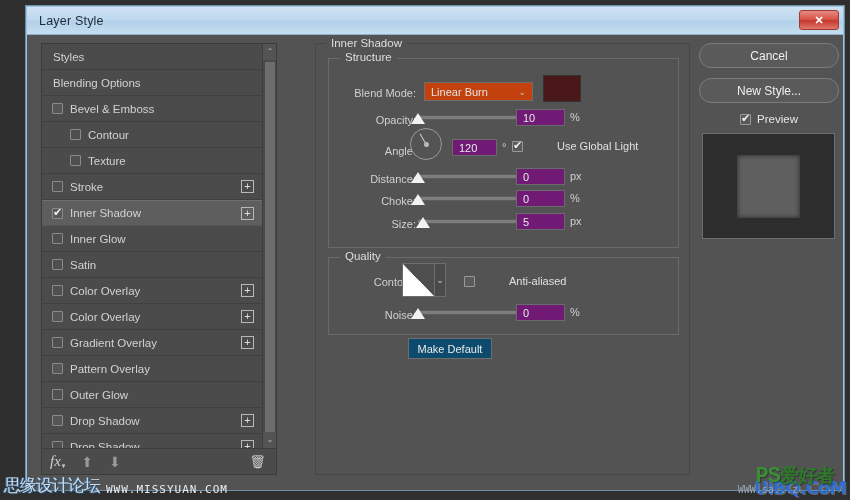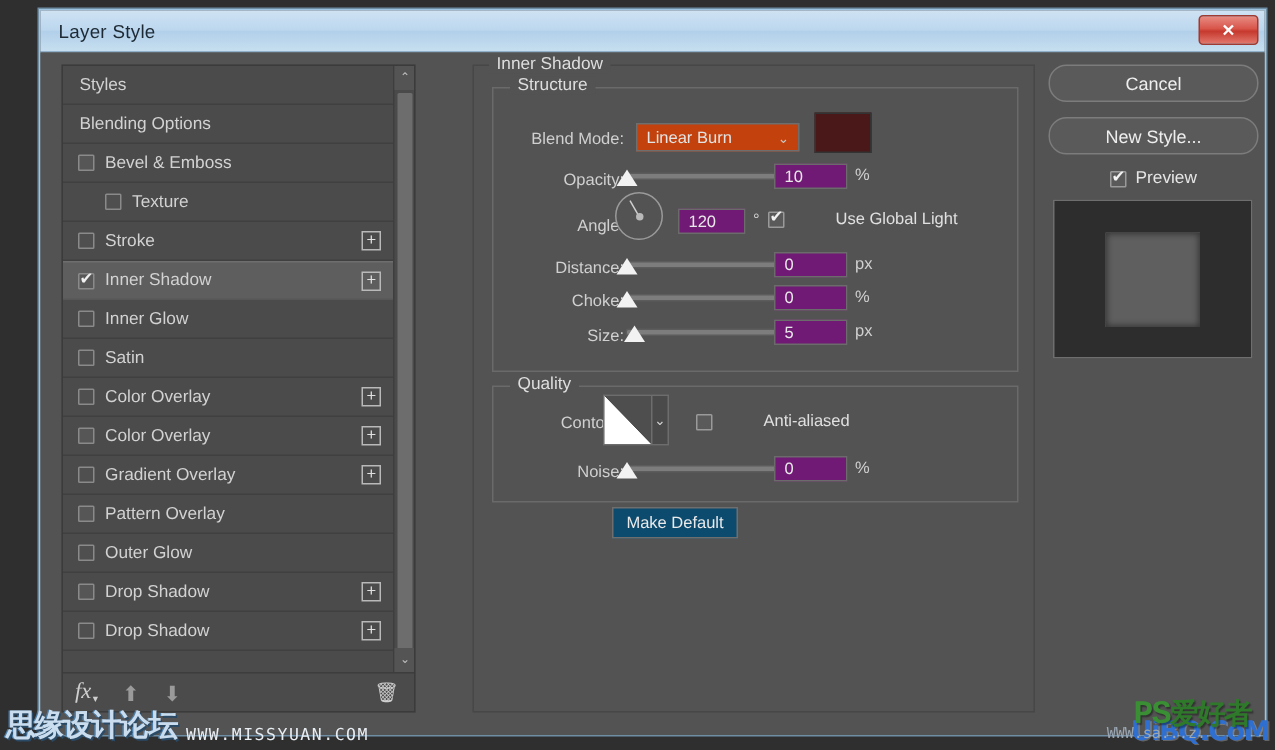"Contour" div.srow { html: none -> <div> <span></span> <span>Contour</span> </div> }
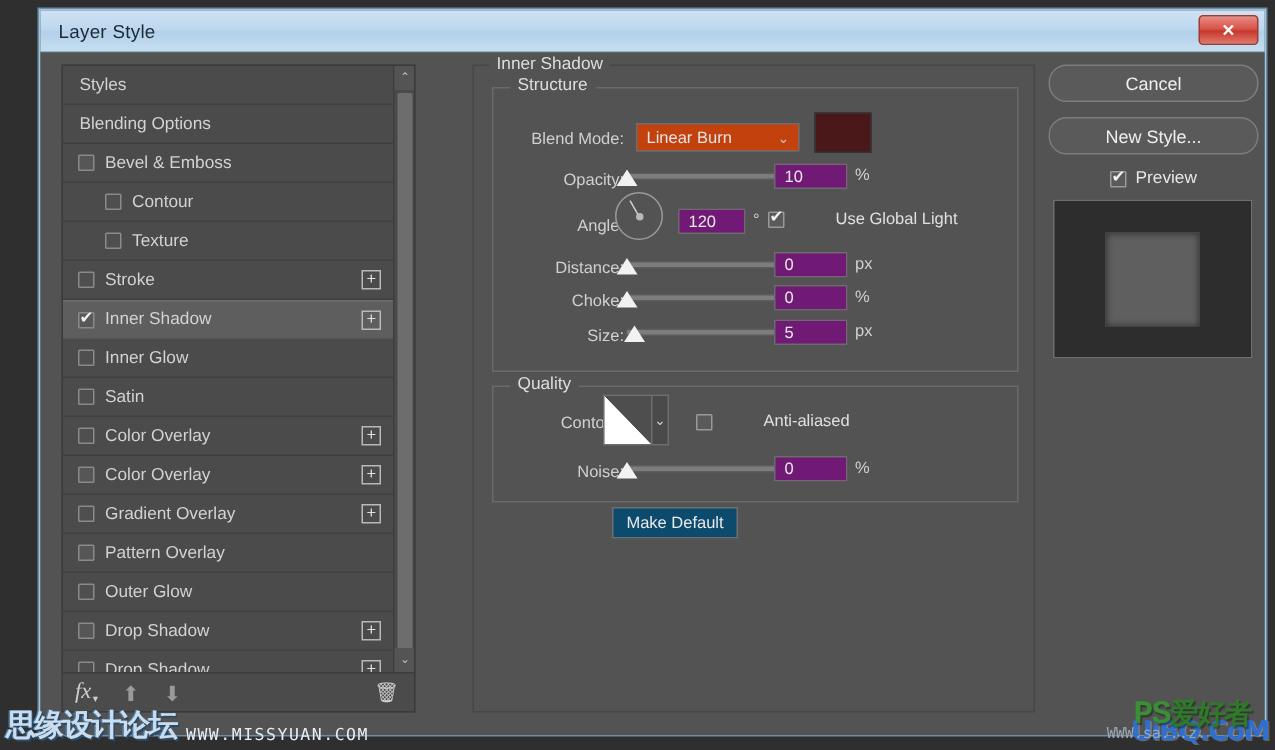"思缘设计论坛" .wm-cn { font-size: 20px -> 17px; font-weight: bold -> normal }
